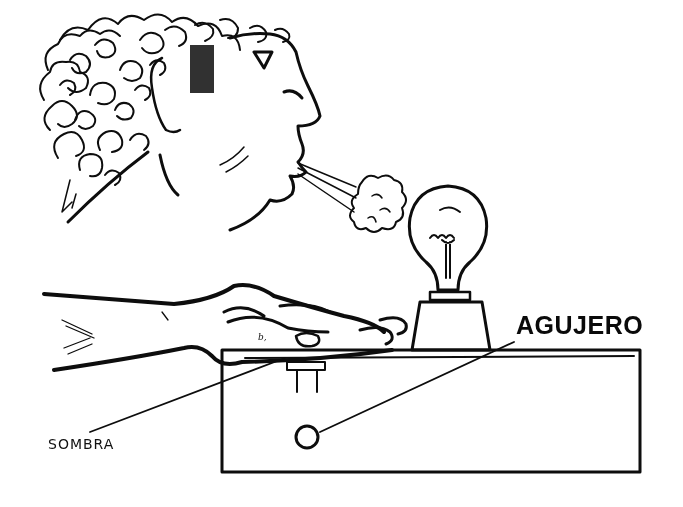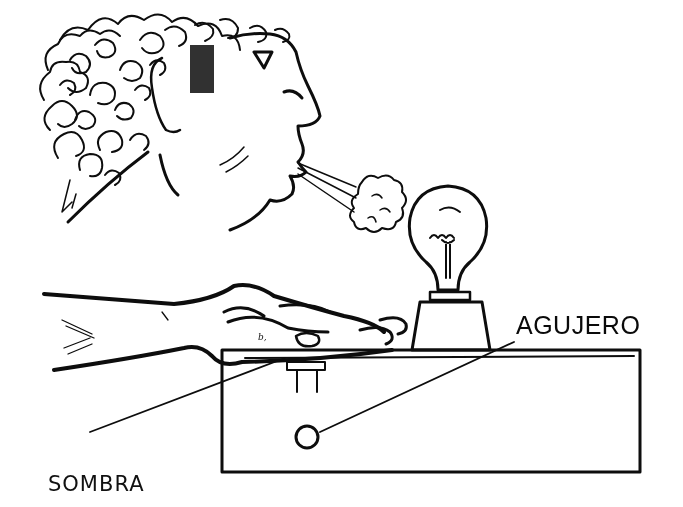"AGUJERO" .label-agujero { font-weight: normal -> bold }
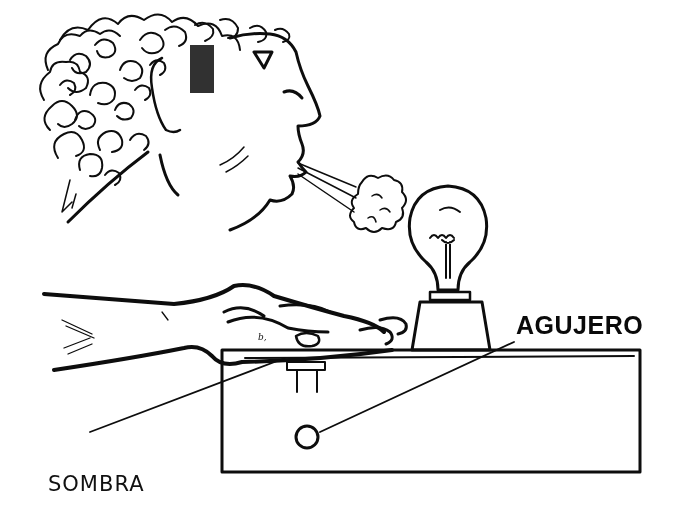"SOMBRA" .label-sombra { font-size: 21px -> 14px; margin-top: 36px -> none }
